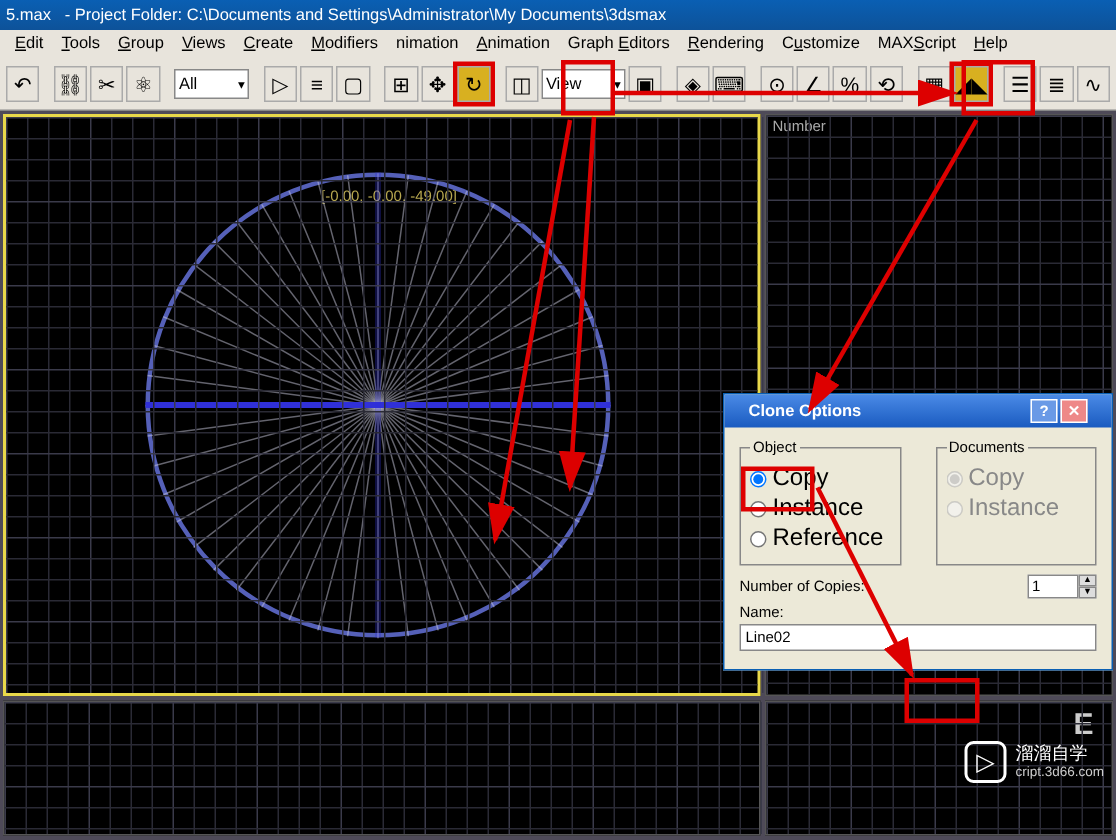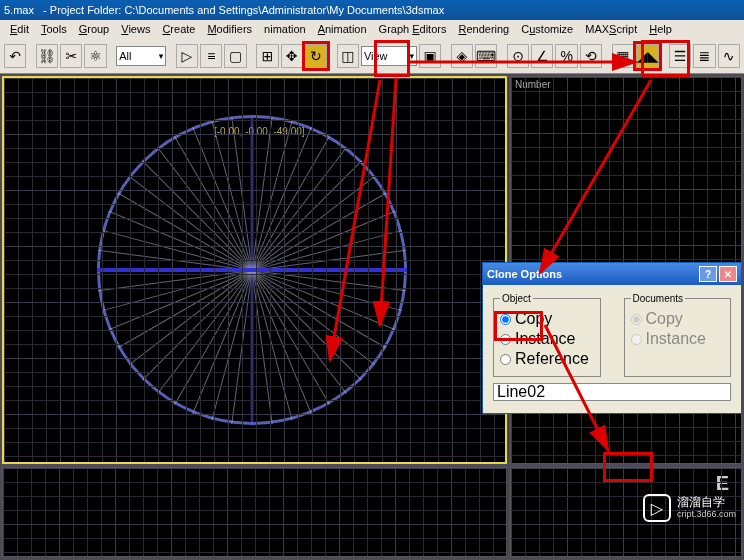"Clone Options" .dlg-title { padding: 0 4px -> 0 16px }
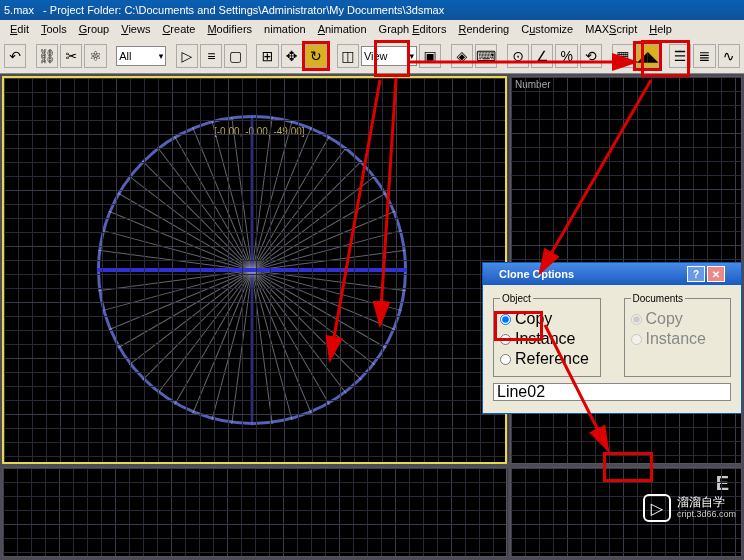"Number of Copies:" div.field-row { html: none -> <div> <span>Number of Copies:</span> <div></div> <div> <input> <div> <div>▲</div> <div>▼</div> </div> </div> </div> }
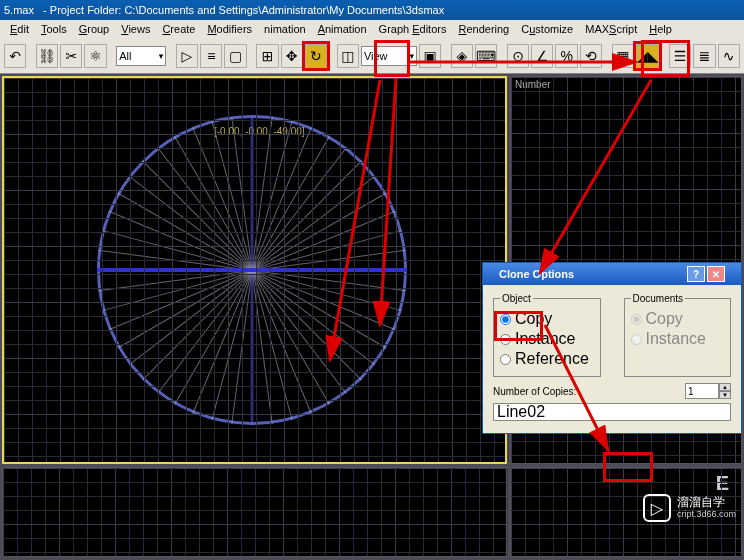"Name:" span.field-lbl { html: none -> <span>Name:</span> }
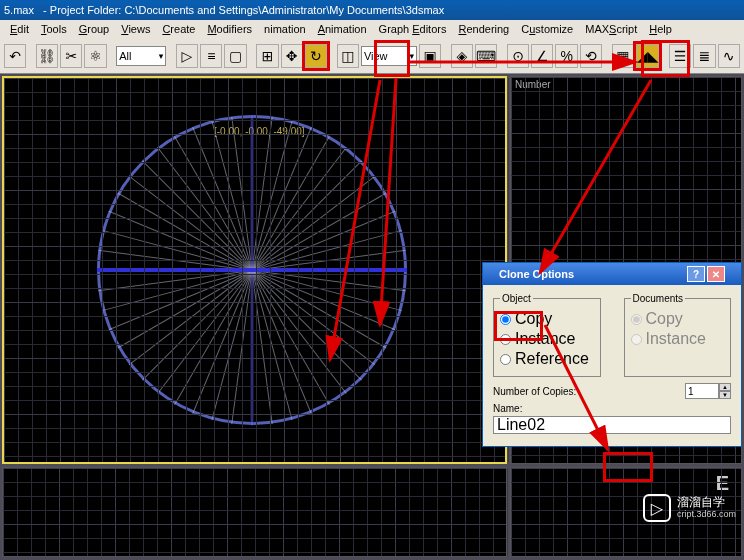"Line02" .text-input { font-size: 16px -> 10px }
